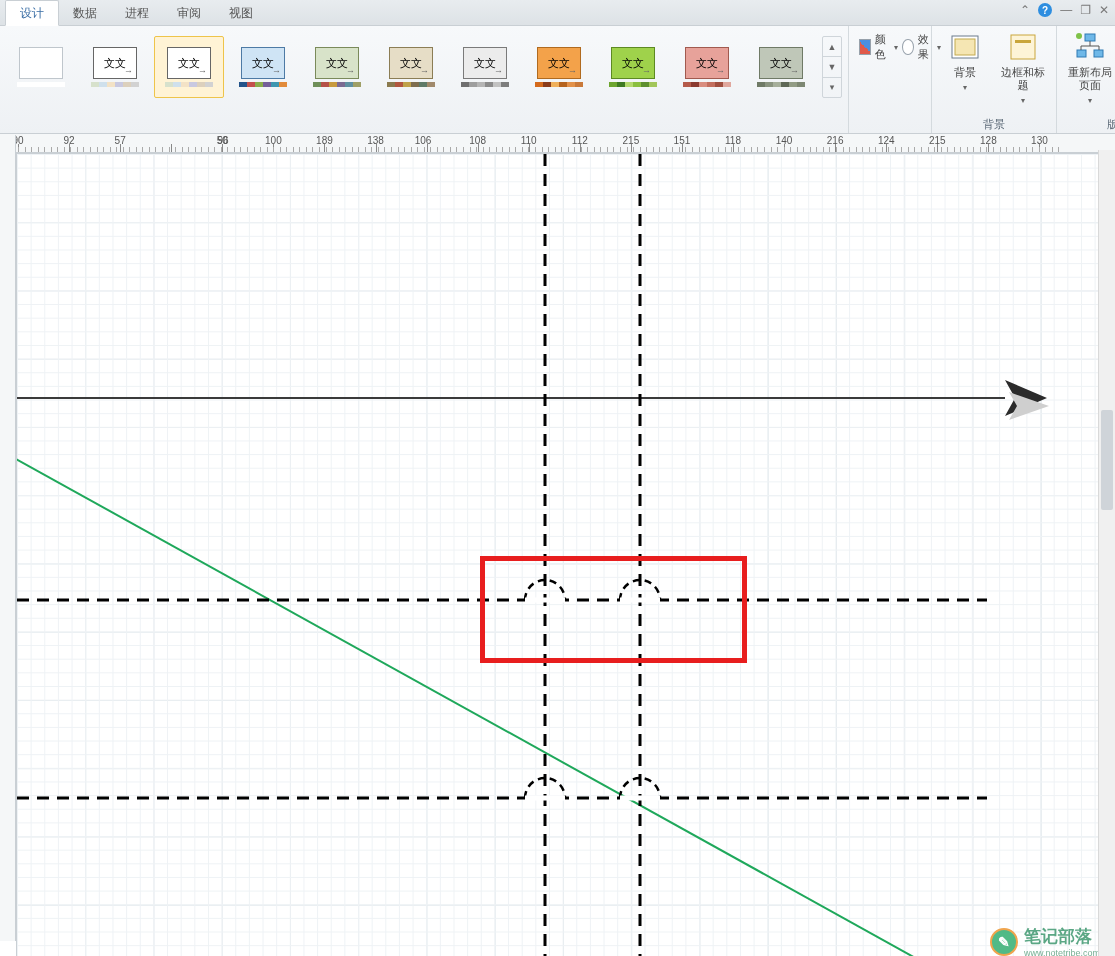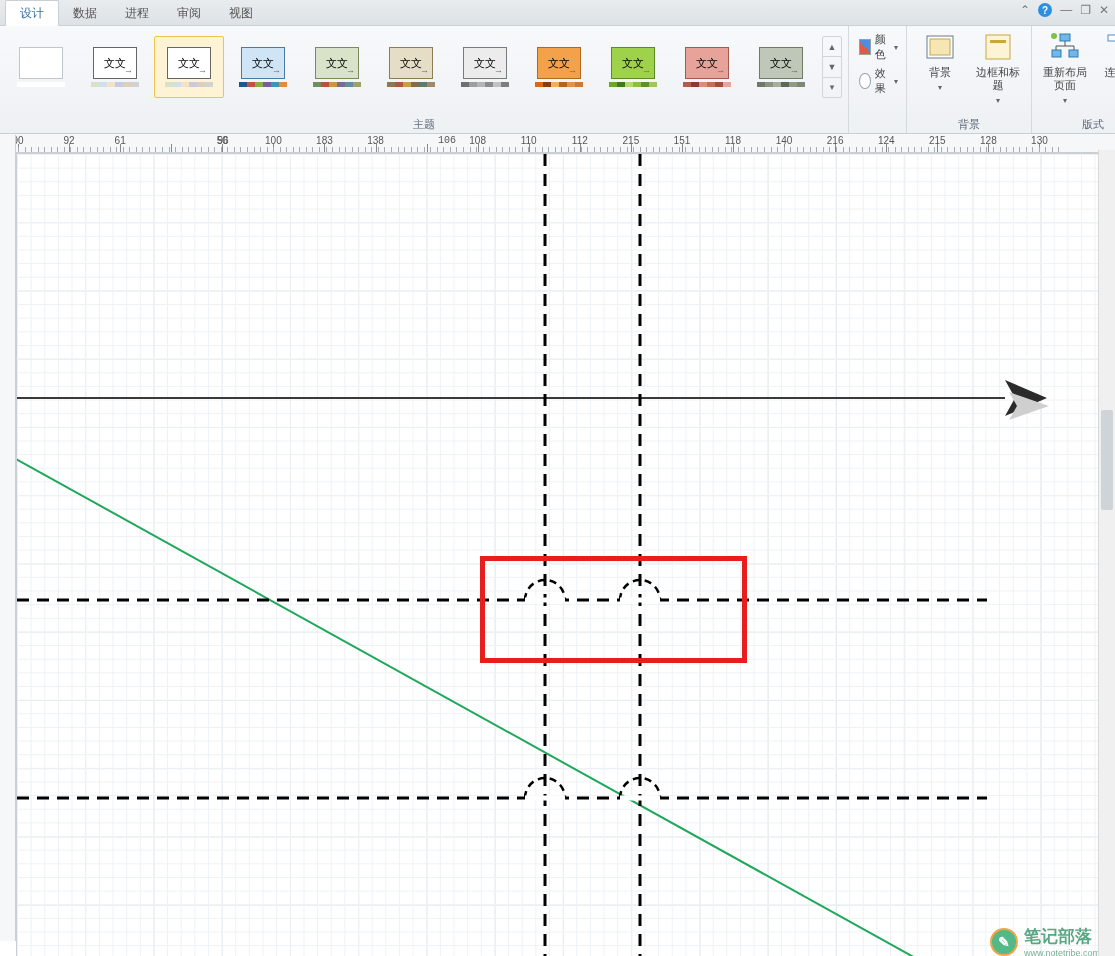"颜色" .color-effects { flex-direction: column -> row }
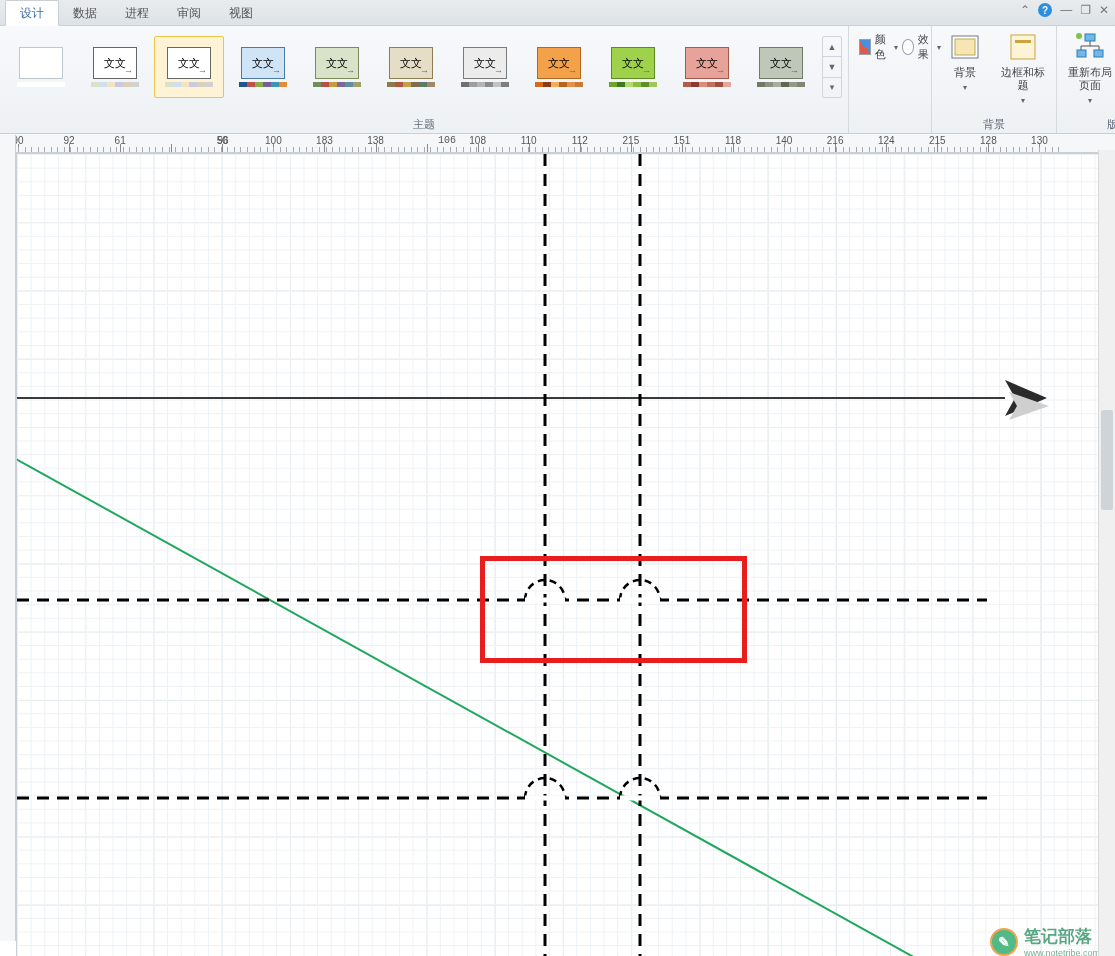"主题" div.group-label { html: <div>主题</div> -> none }
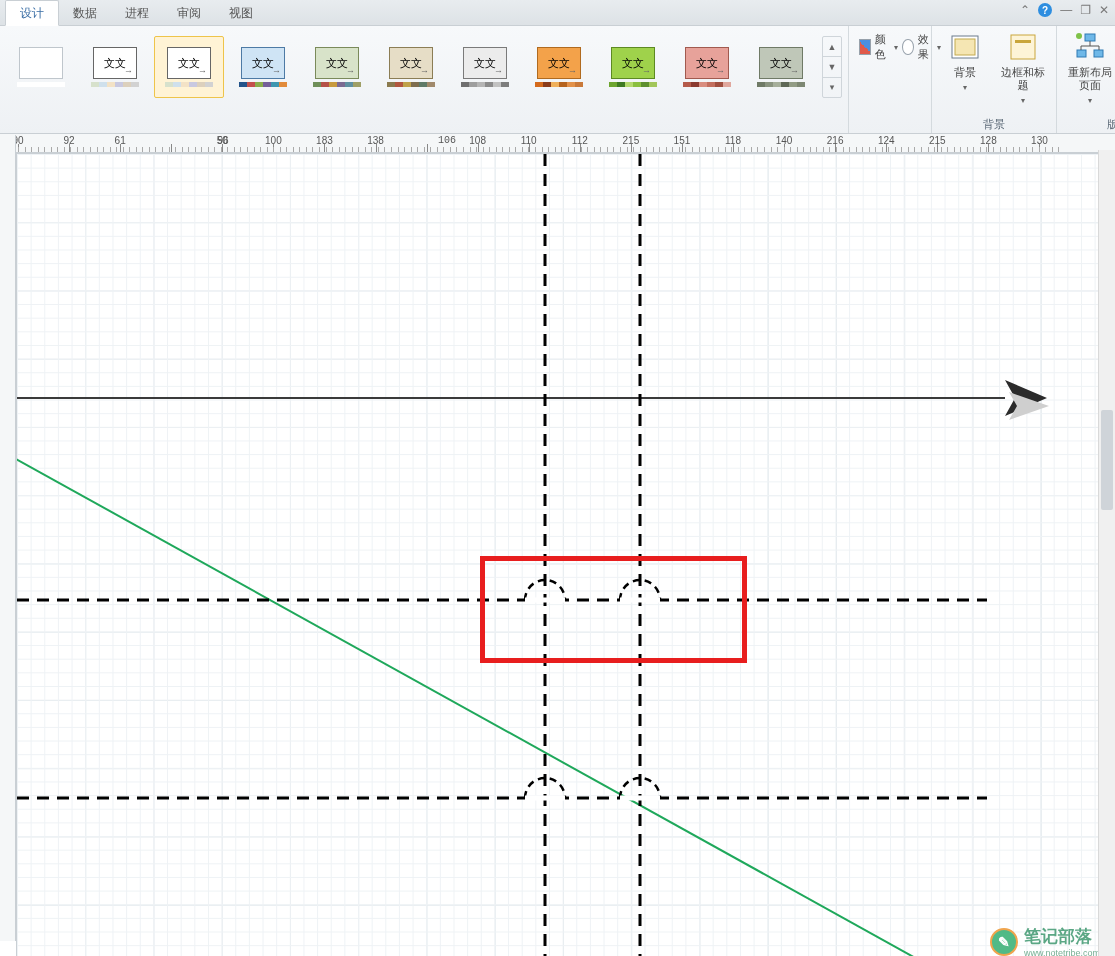"61" div.ruler-num { text: 61 -> 57 }
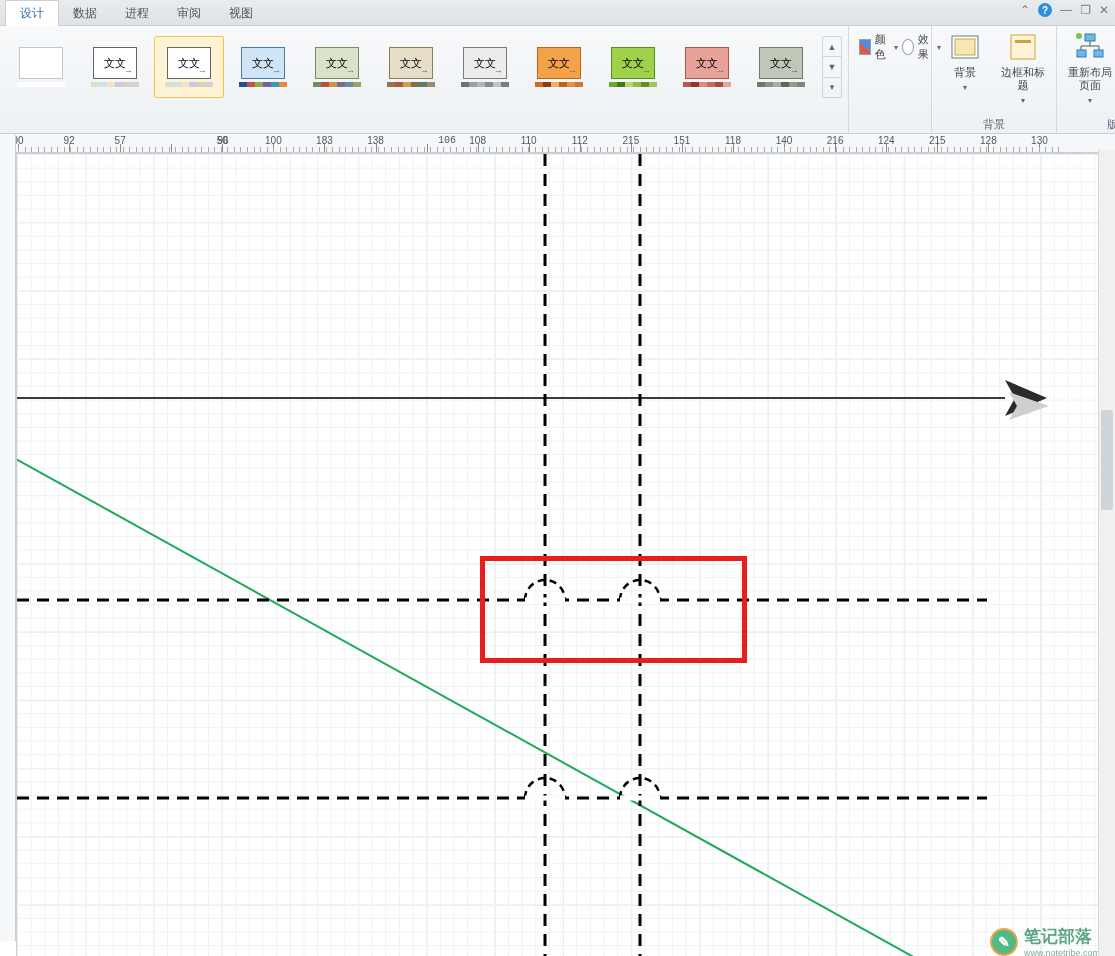"183" div.ruler-num { text: 183 -> 189 }
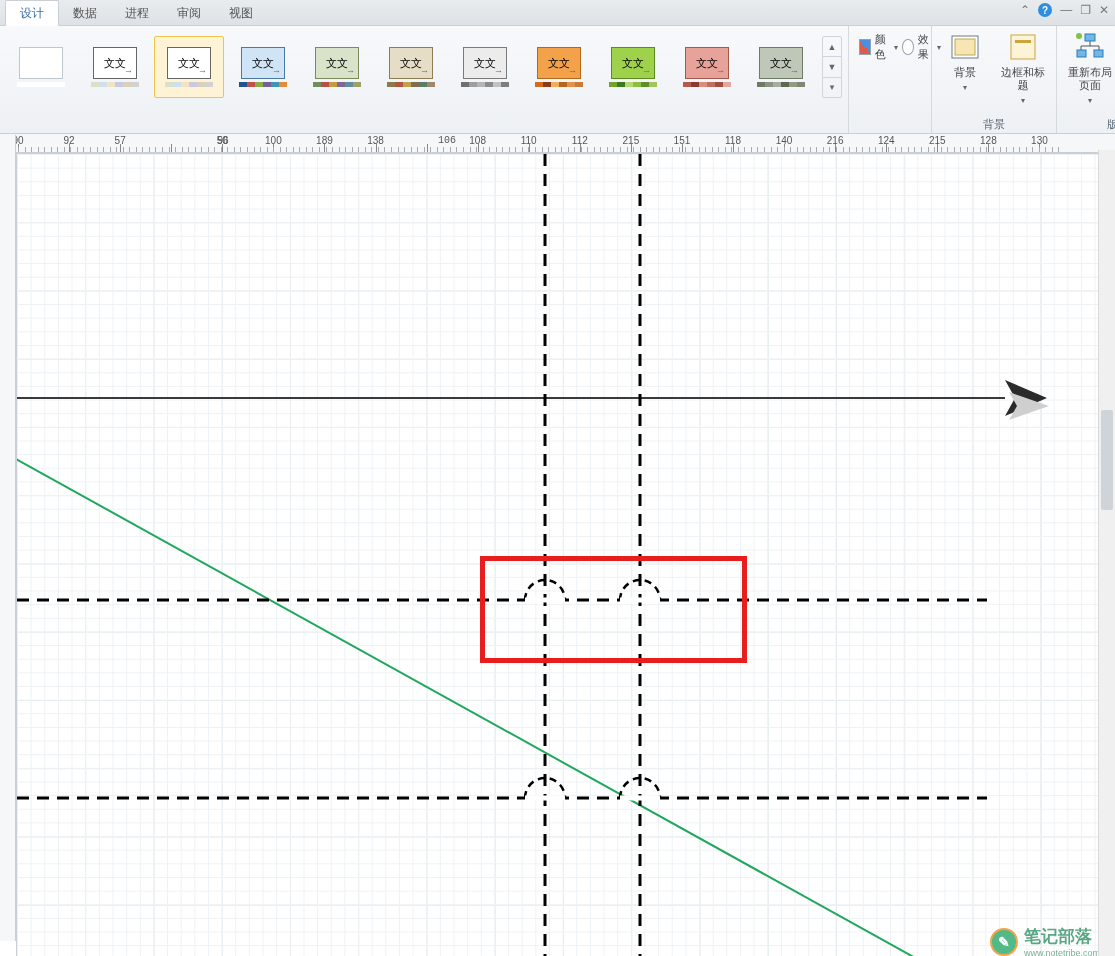"106" div.ruler-num { font-family: Liberation Mono, monospace -> none; left: 429px -> 405px }
